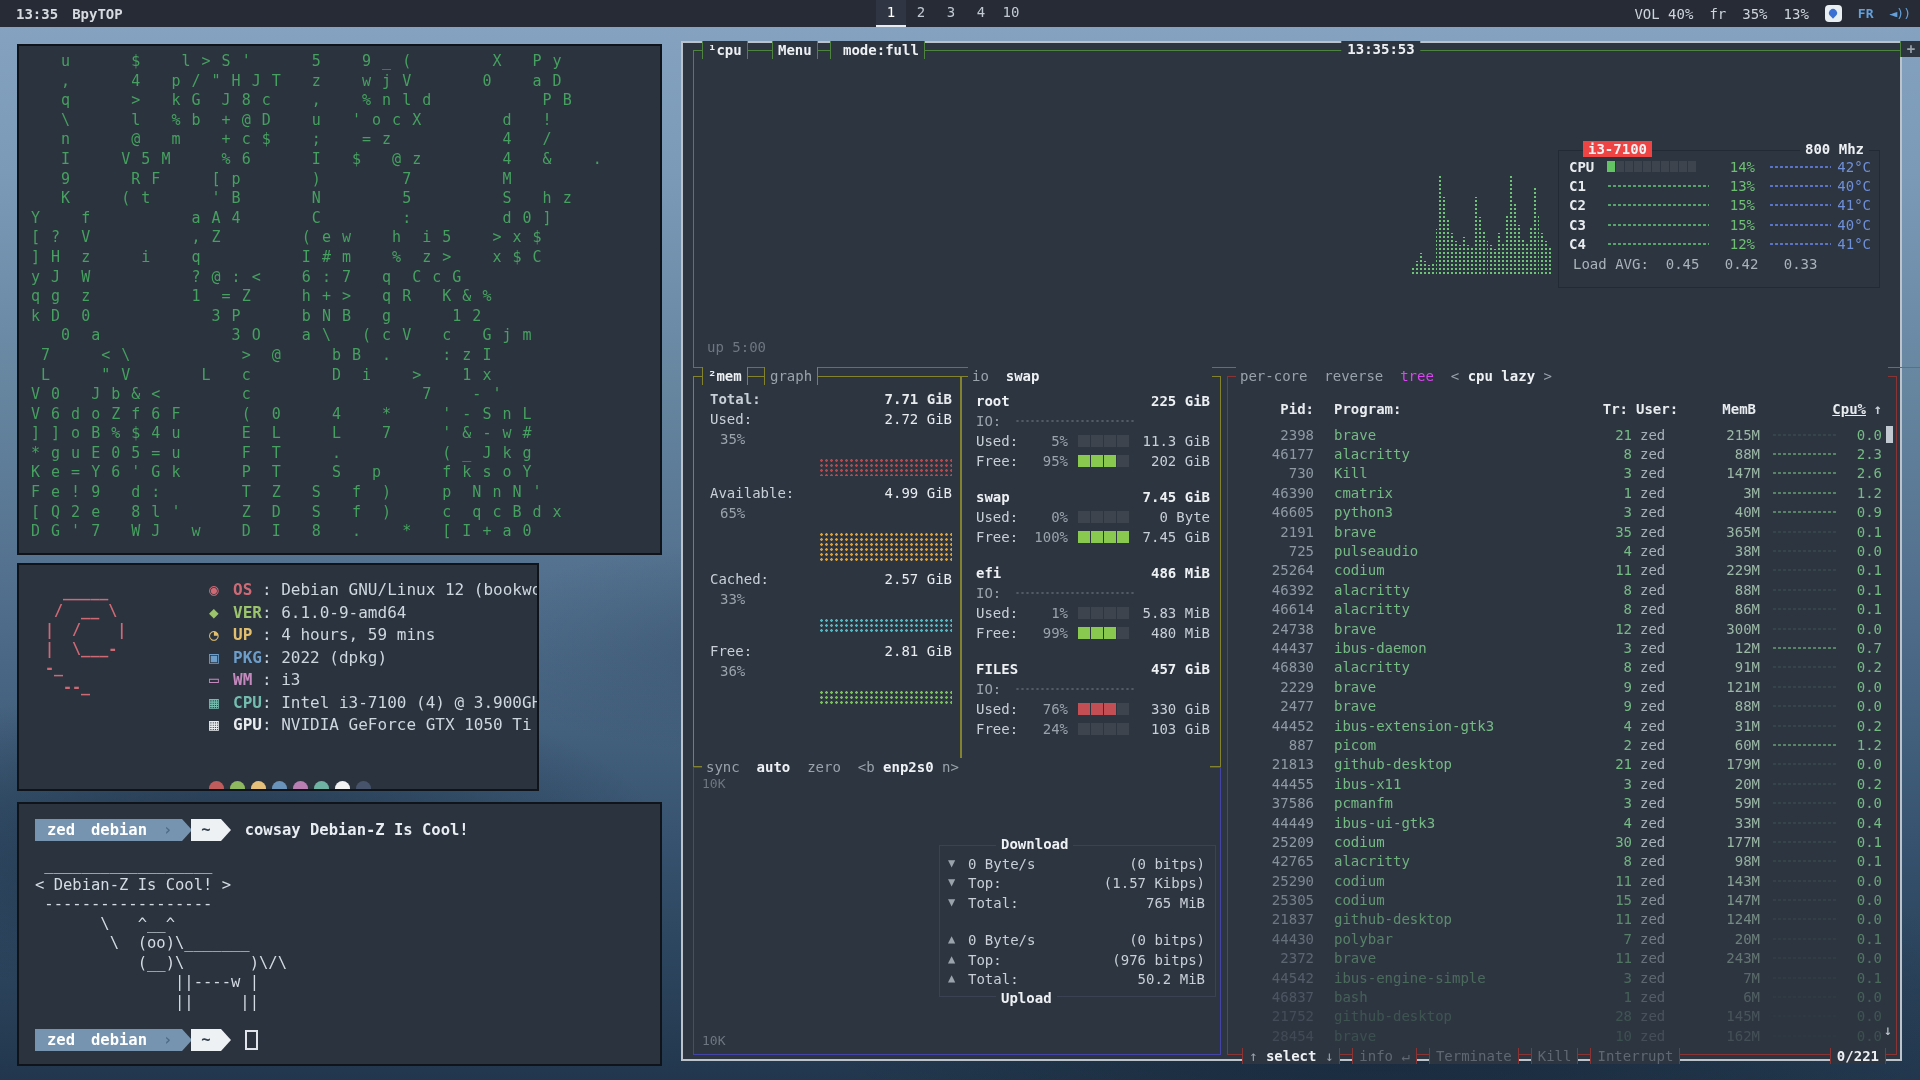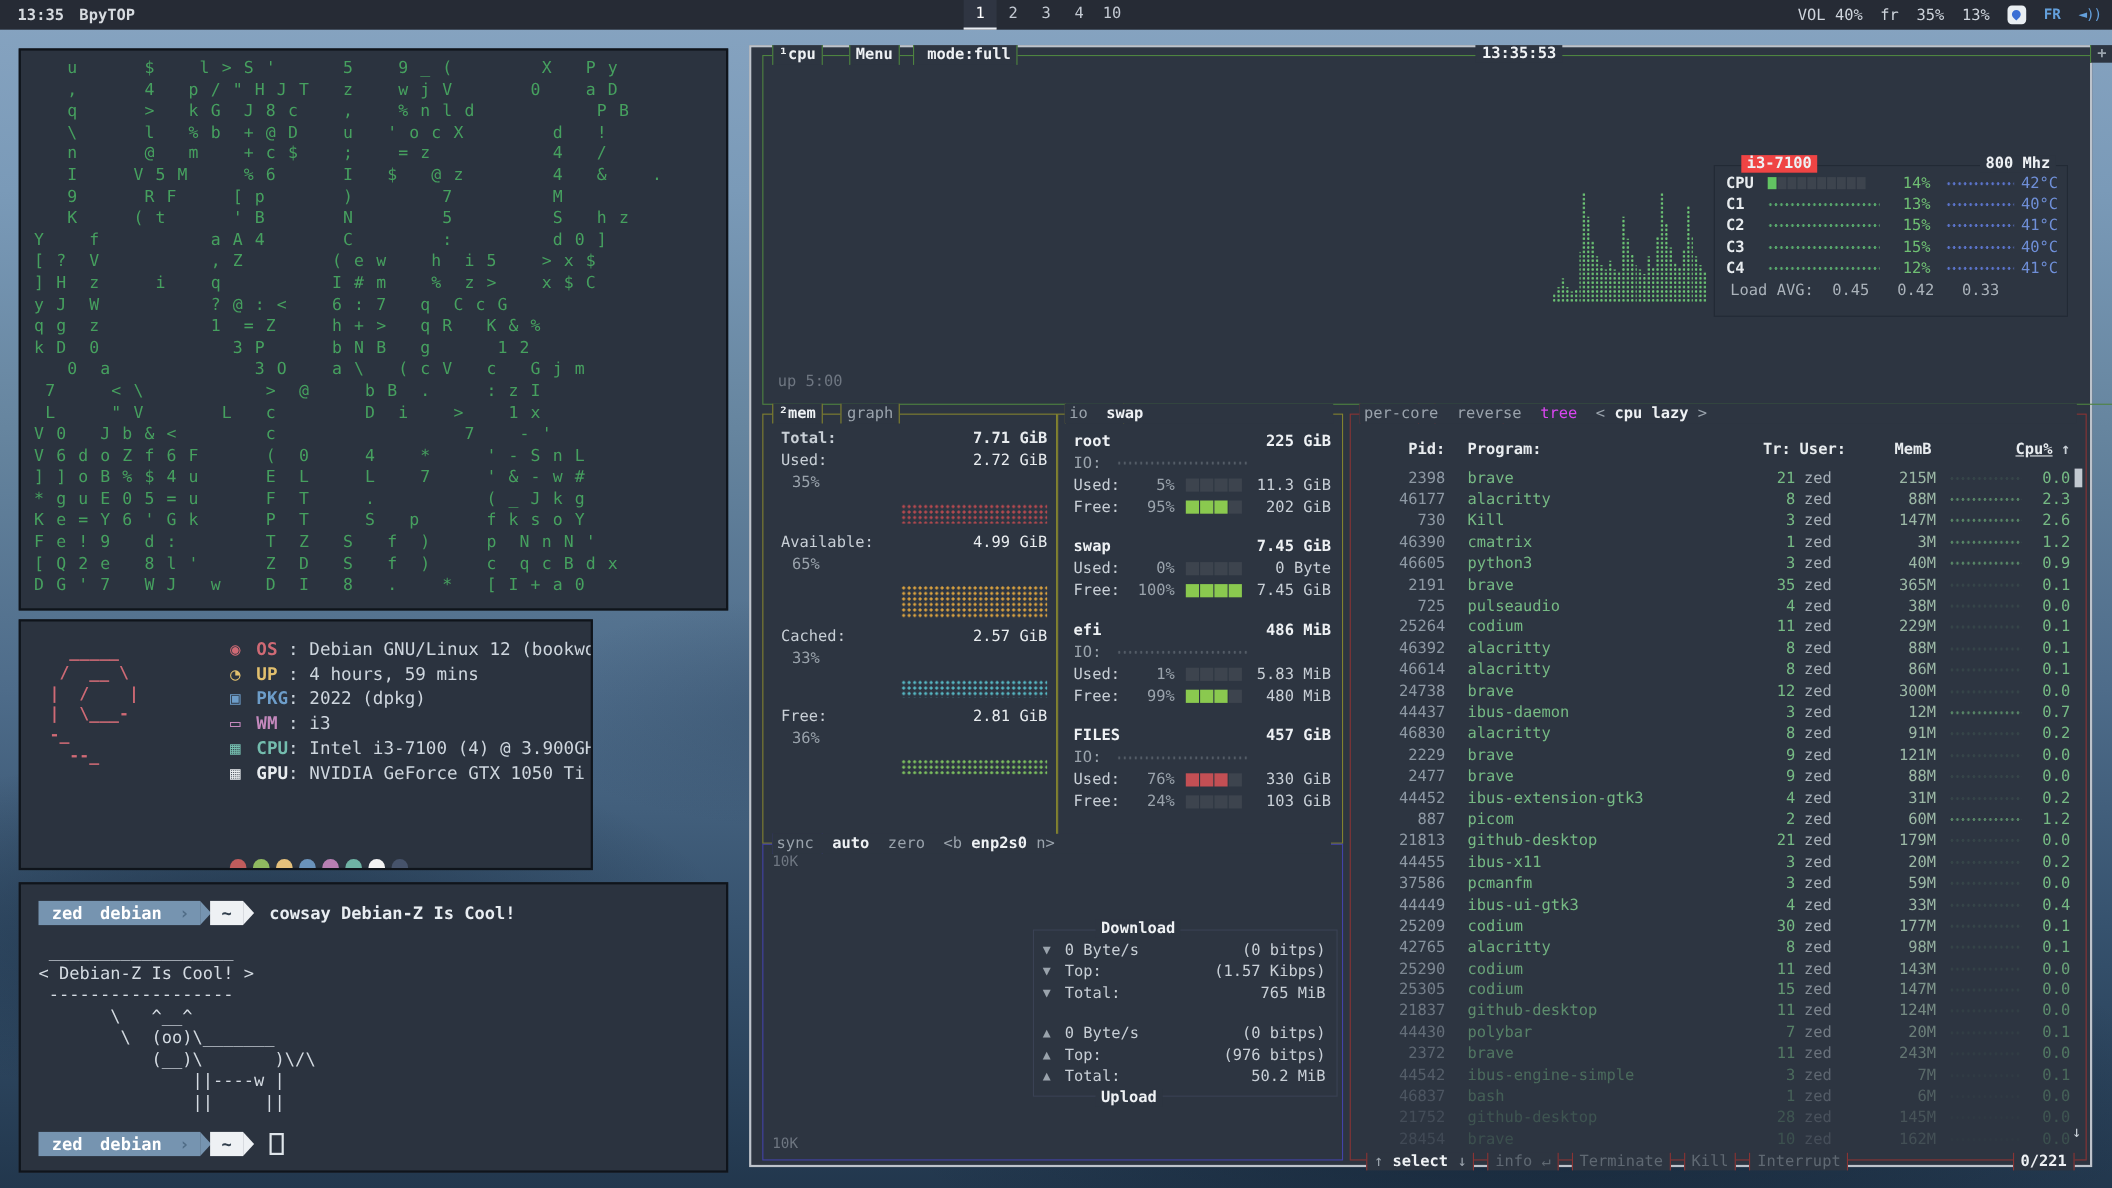"◆ VER: 6.1.0-9-amd64" div.fl { html: none -> <div><span>◆</span><b>VER</b><span>: </span><span>6.1.0-9-amd64</span></div> }
